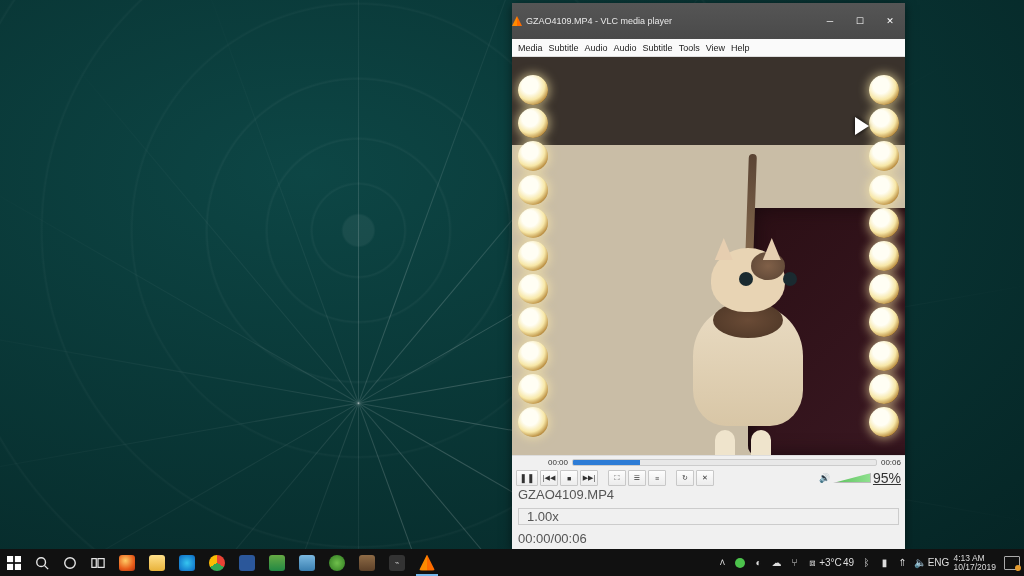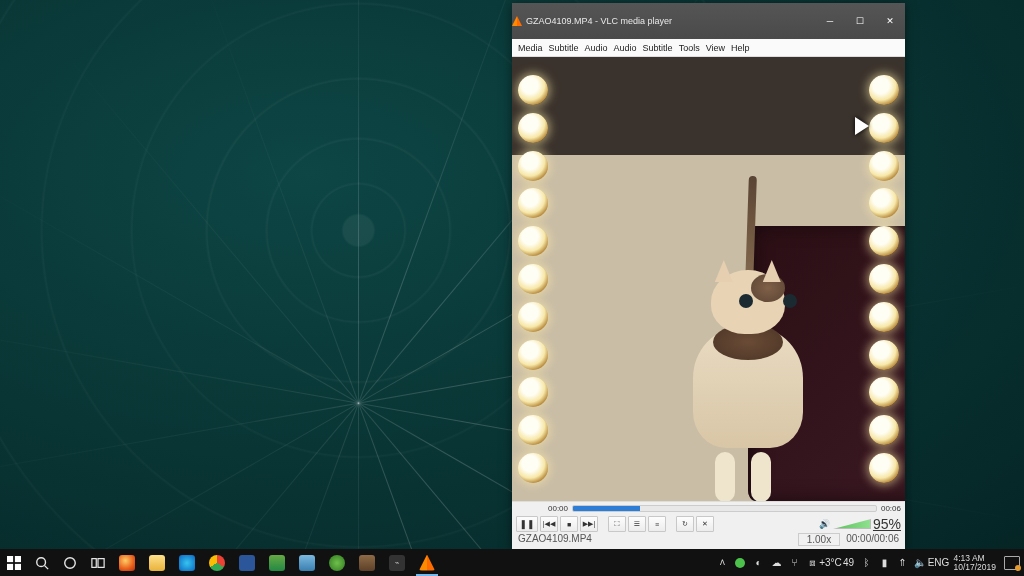"GZAO4109.MP4" .status-row { flex-direction: none -> column; font-size: 10px -> 13px }
